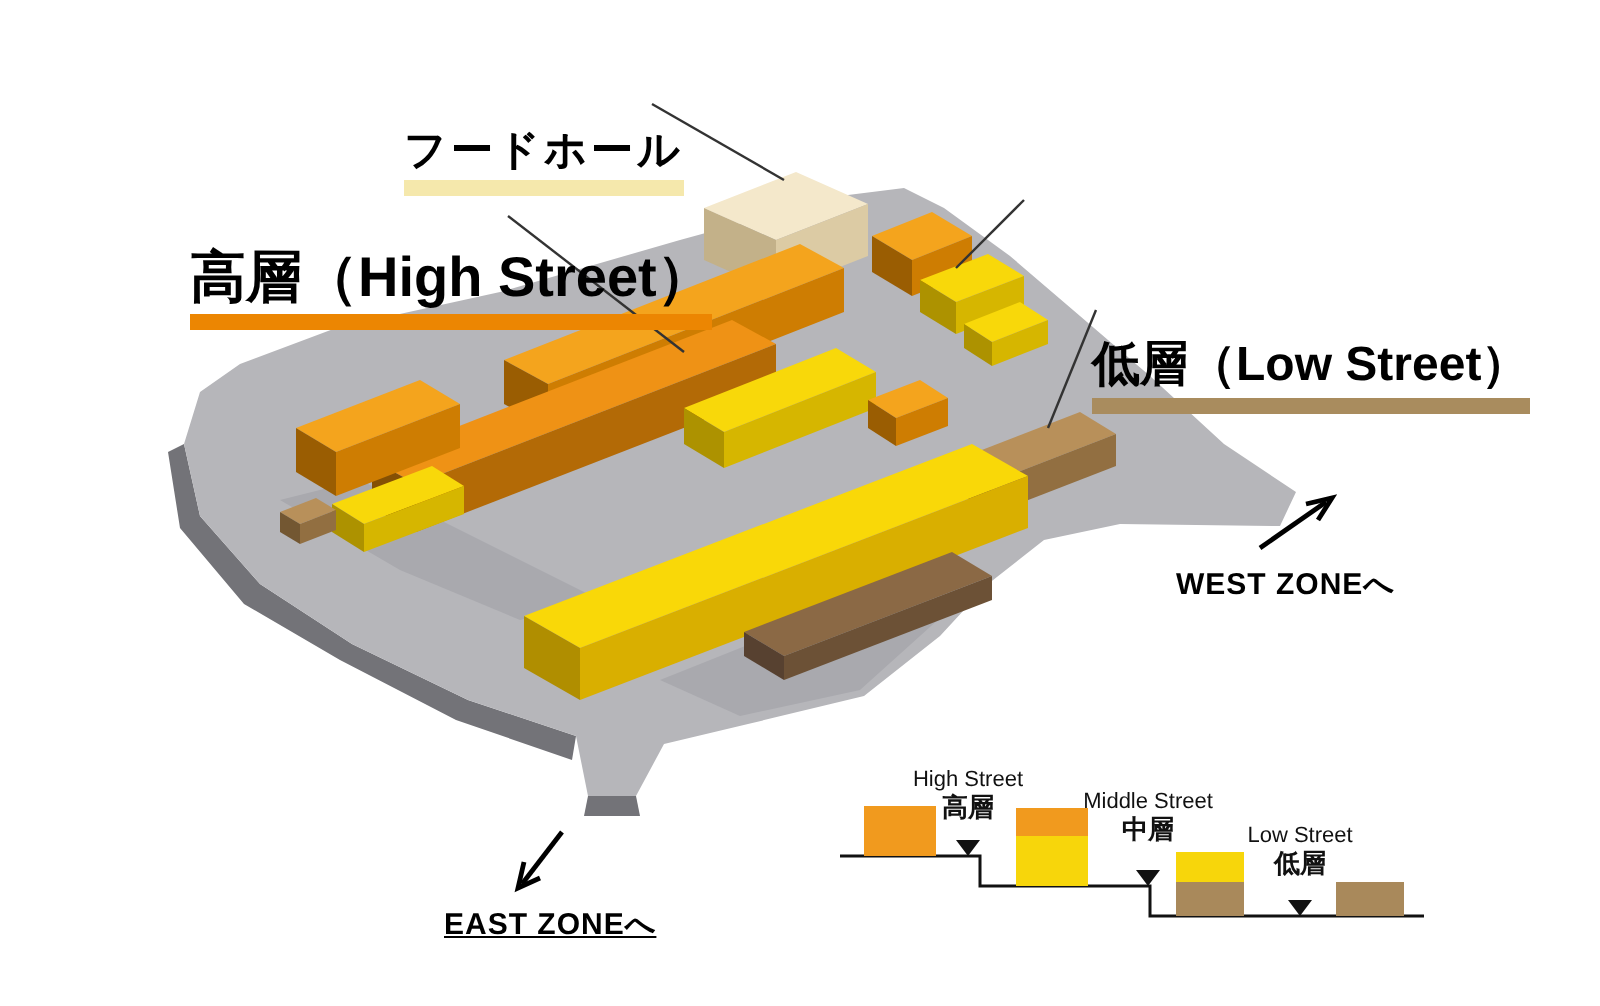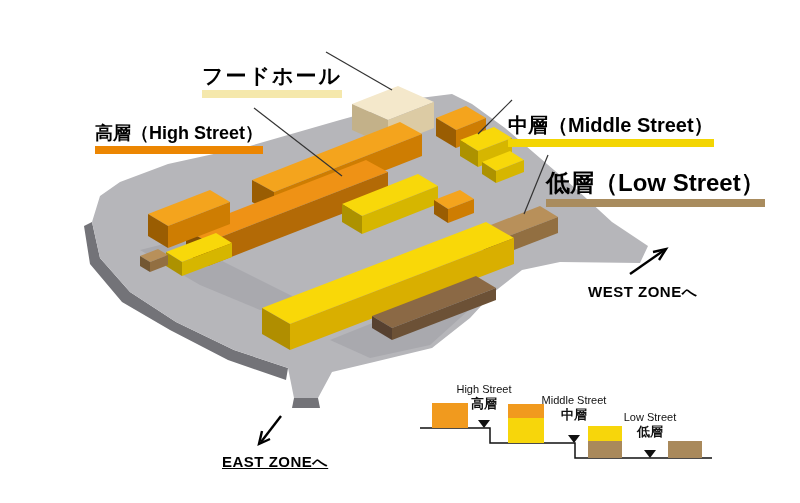"高層（High Street）" span.t { font-size: 18px -> 28px }
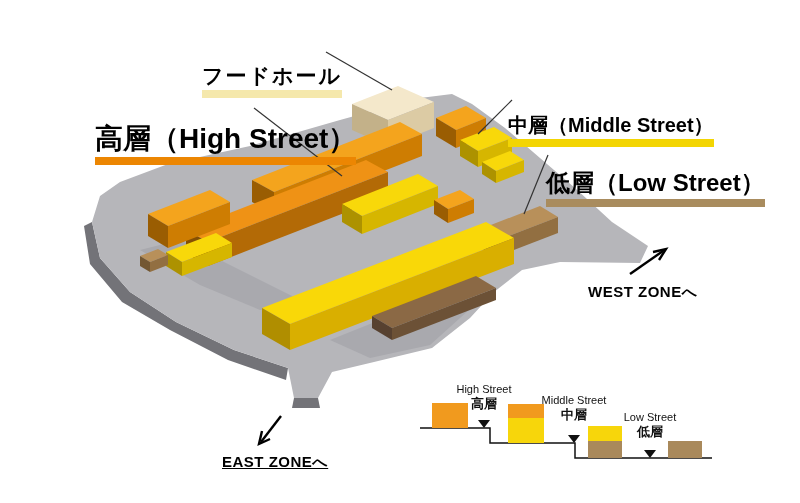"中層（Middle Street）" span.t { html: <span>中層（Middle Street）</span> -> none }
